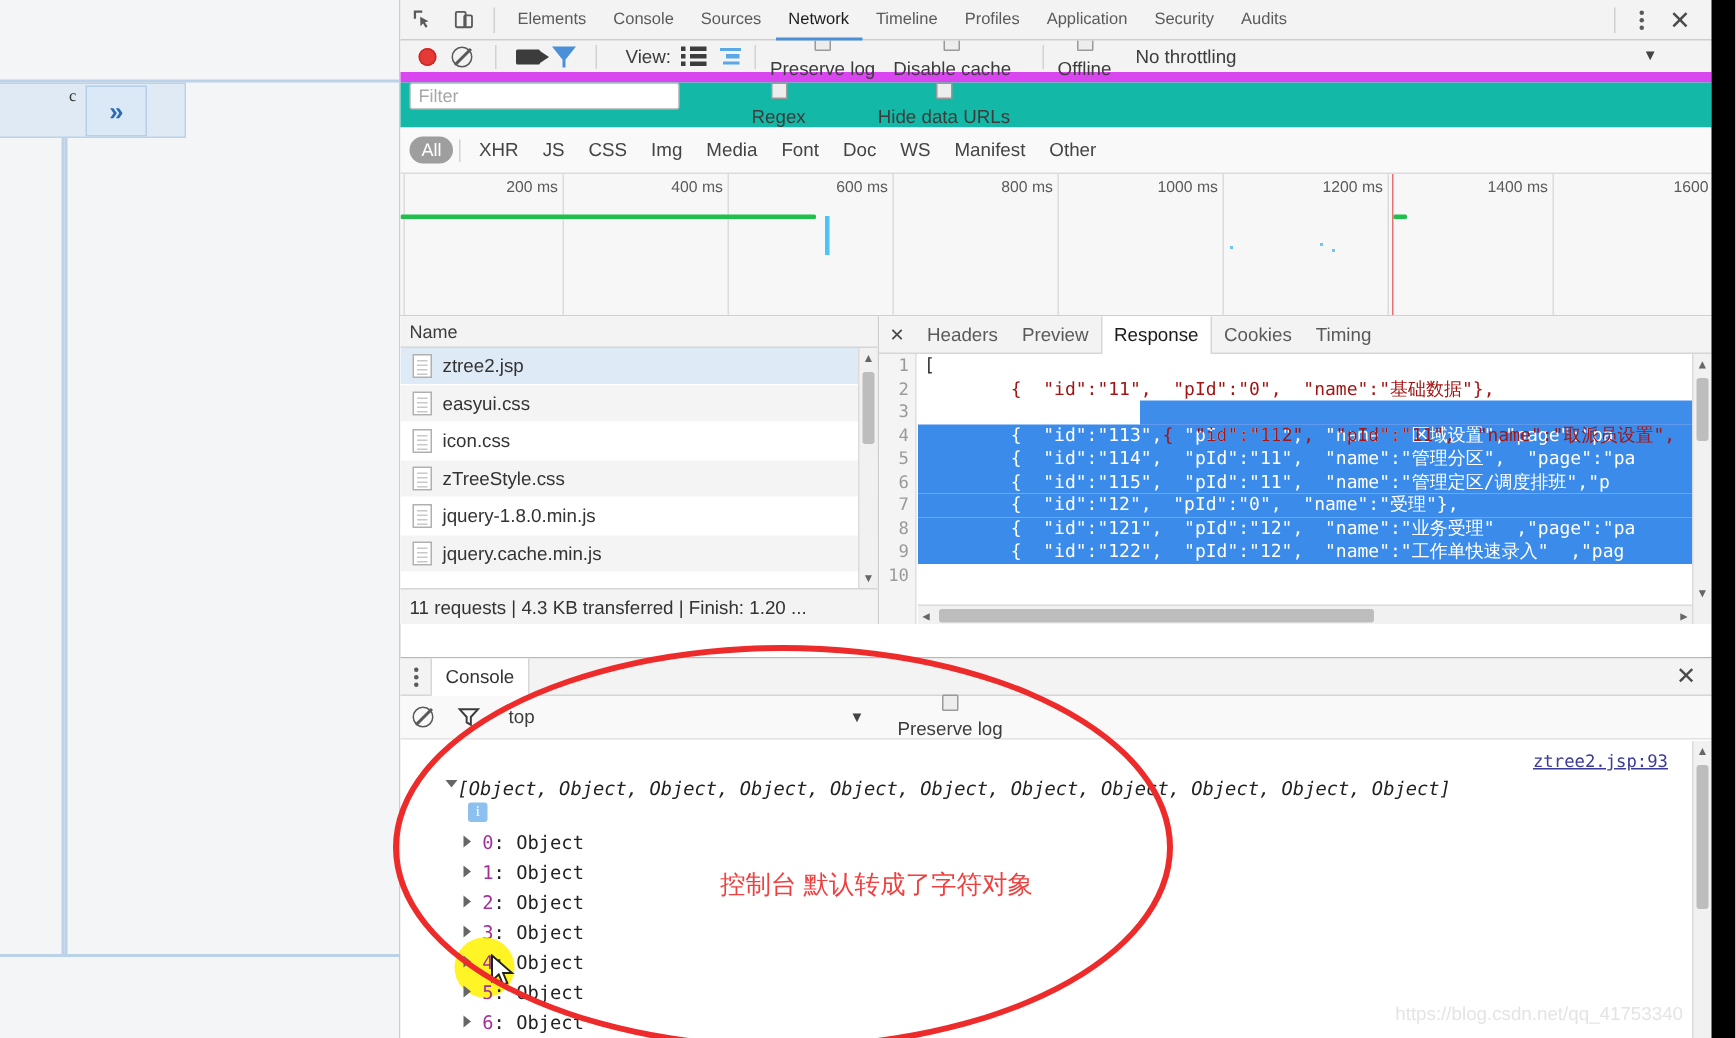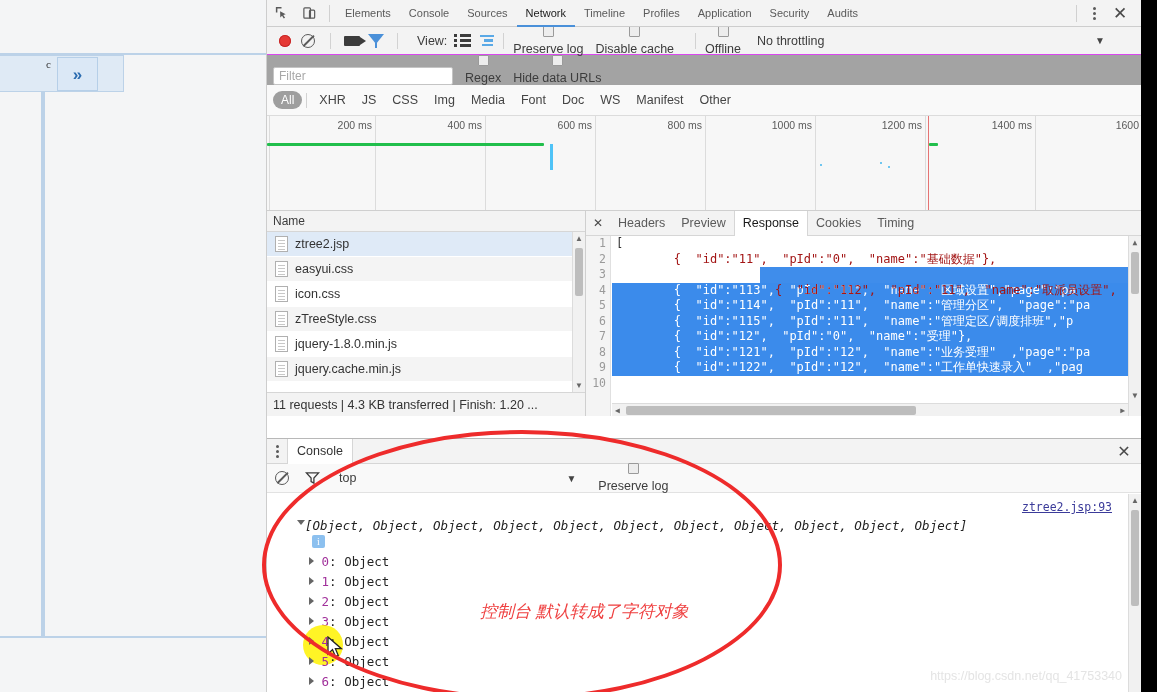"View:" .net-toolbar { border-bottom: 1px solid #d946ef -> 7px solid #d946ef }
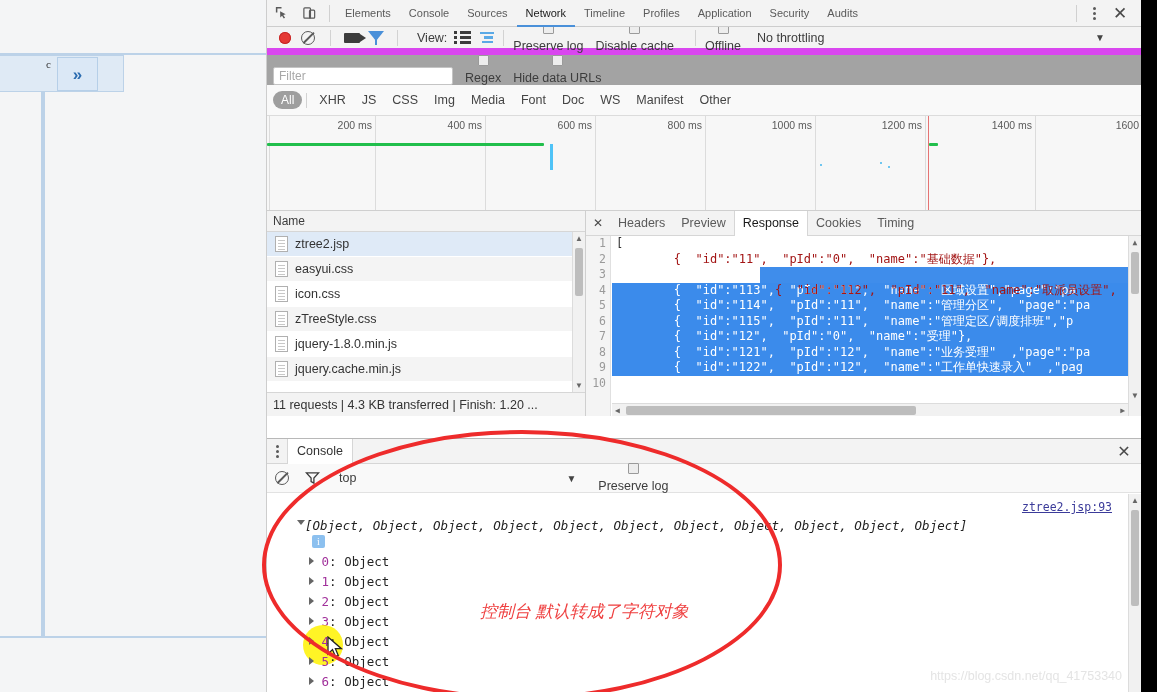"Filter" .filter-row { align-items: flex-end -> flex-start; background: #a3a3a3 -> #14b8a6; gap: none -> 36px }
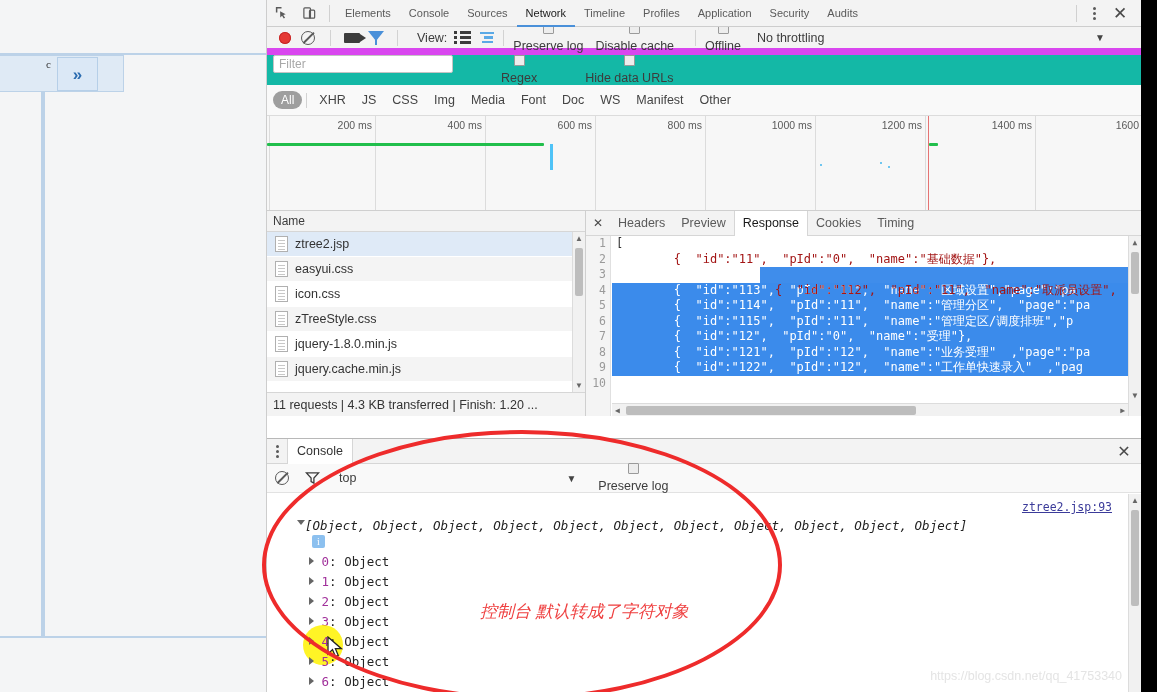"控制台 默认转成了字符对象" div.annot { font-style: italic -> none; top: 600px -> 578px }
